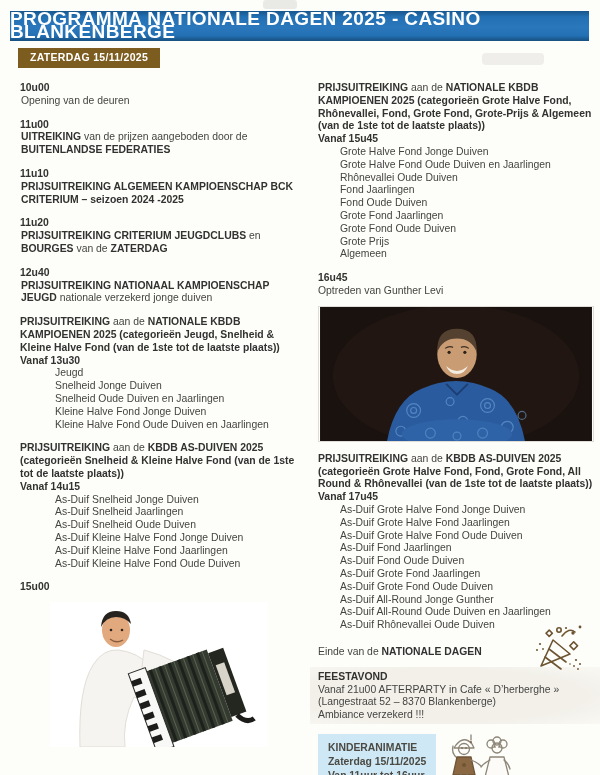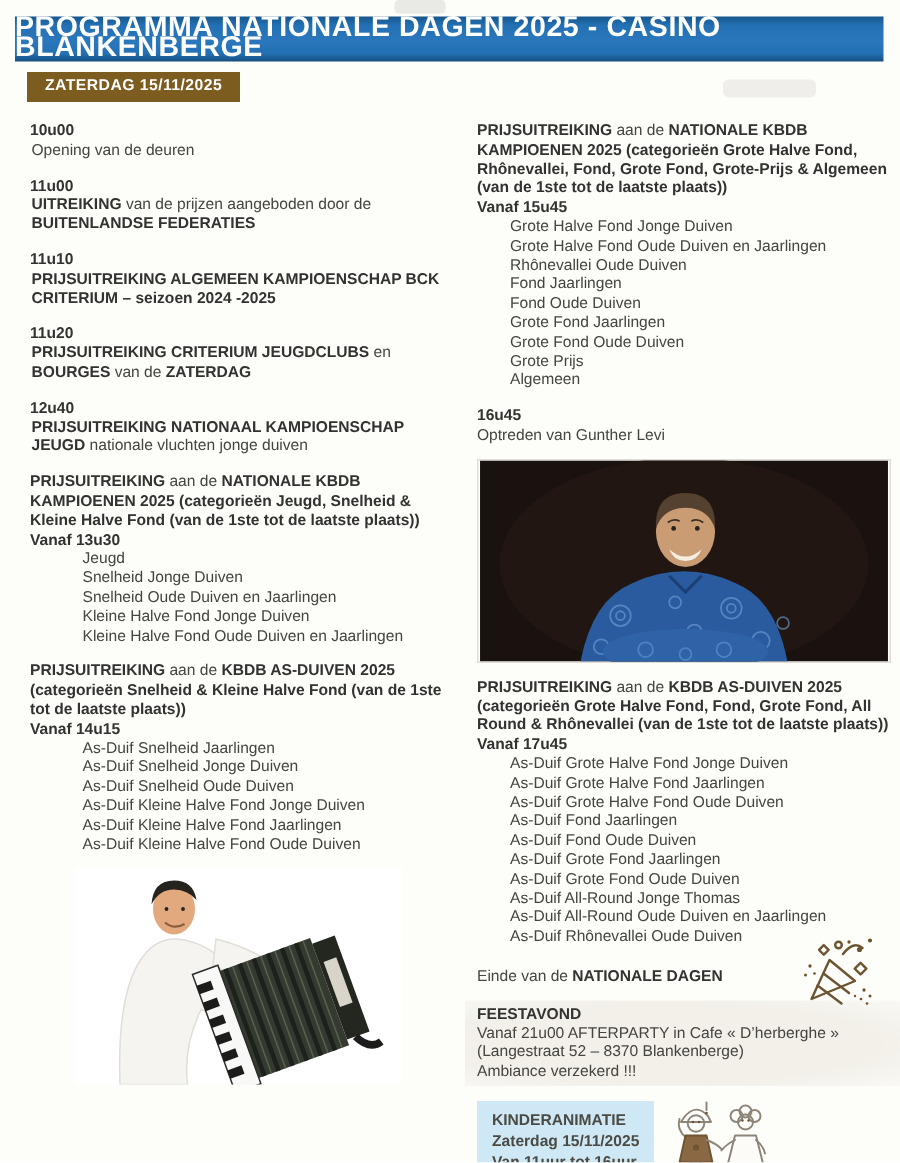"nationale vluchten jonge duiven" span { text: vluchten -> verzekerd }
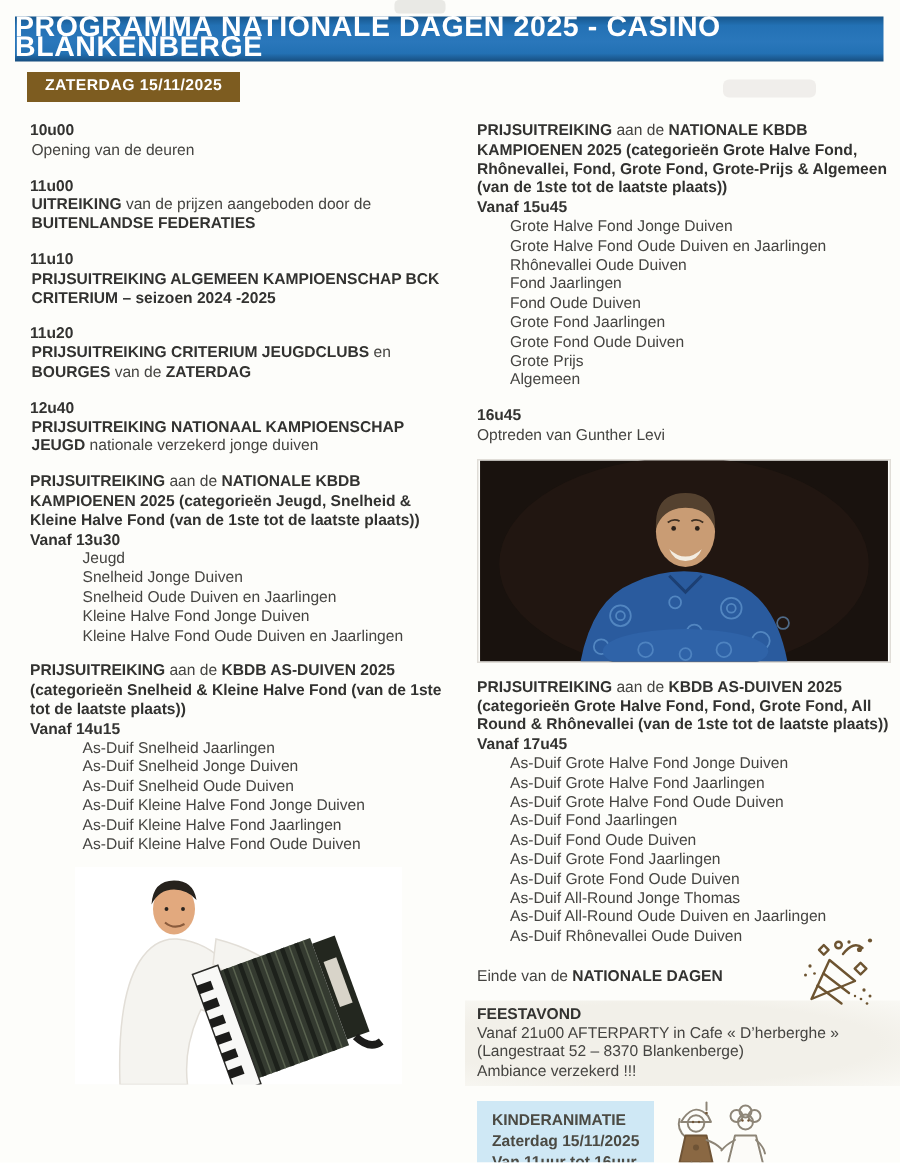"As-Duif Snelheid Jaarlingen" div.item { order: before "As-Duif Snelheid Jonge Duiven" -> after "As-Duif Snelheid Jonge Duiven" }
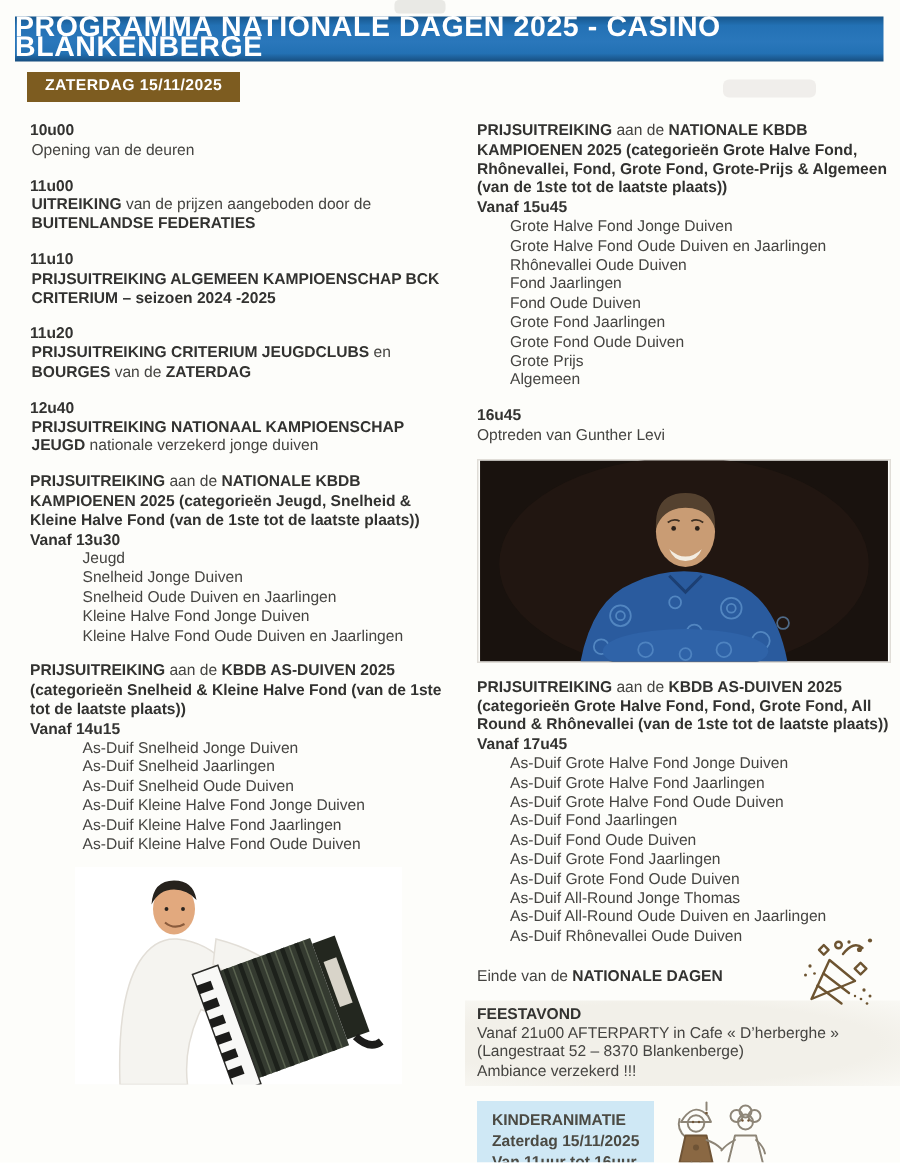"15u00" div.time { html: none -> <div>15u00</div> }
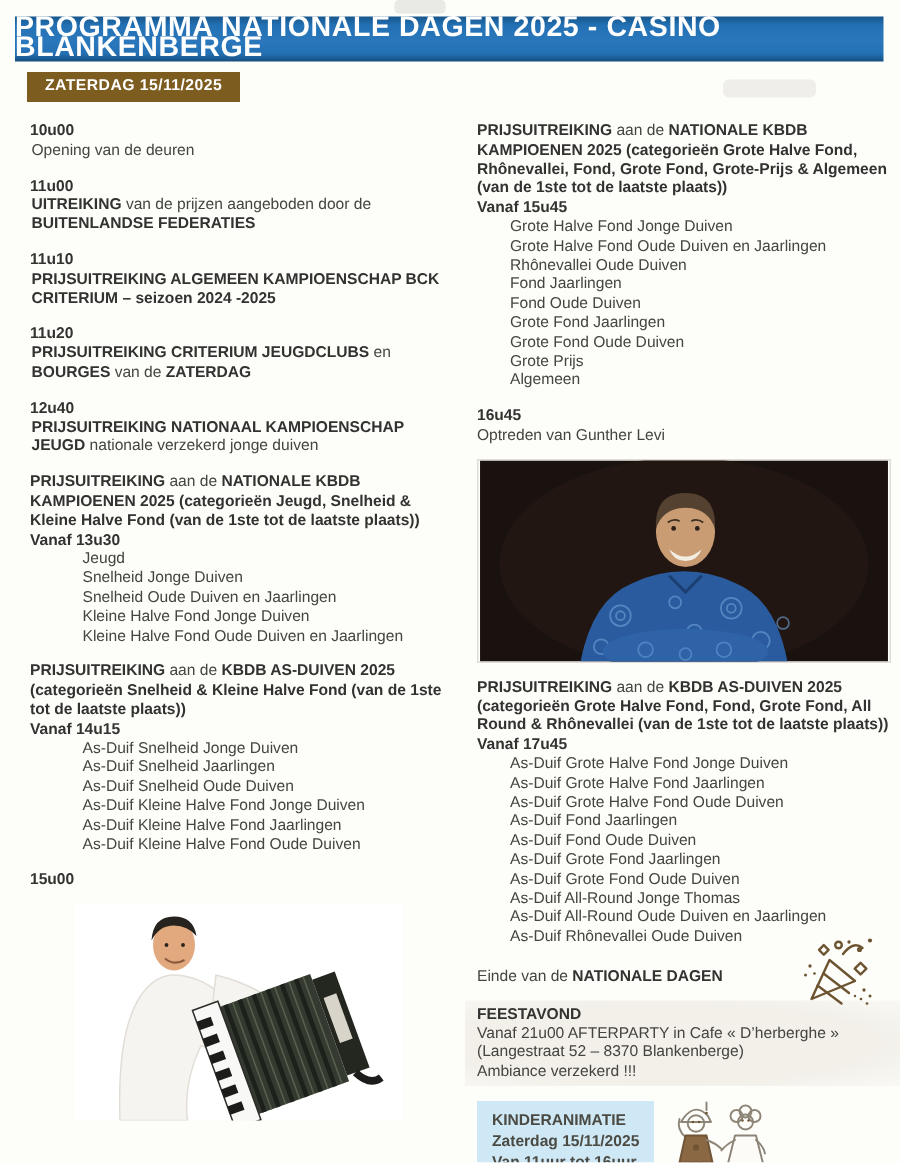"As-Duif All-Round Jonge Thomas" div.item { text: Thomas -> Gunther }
